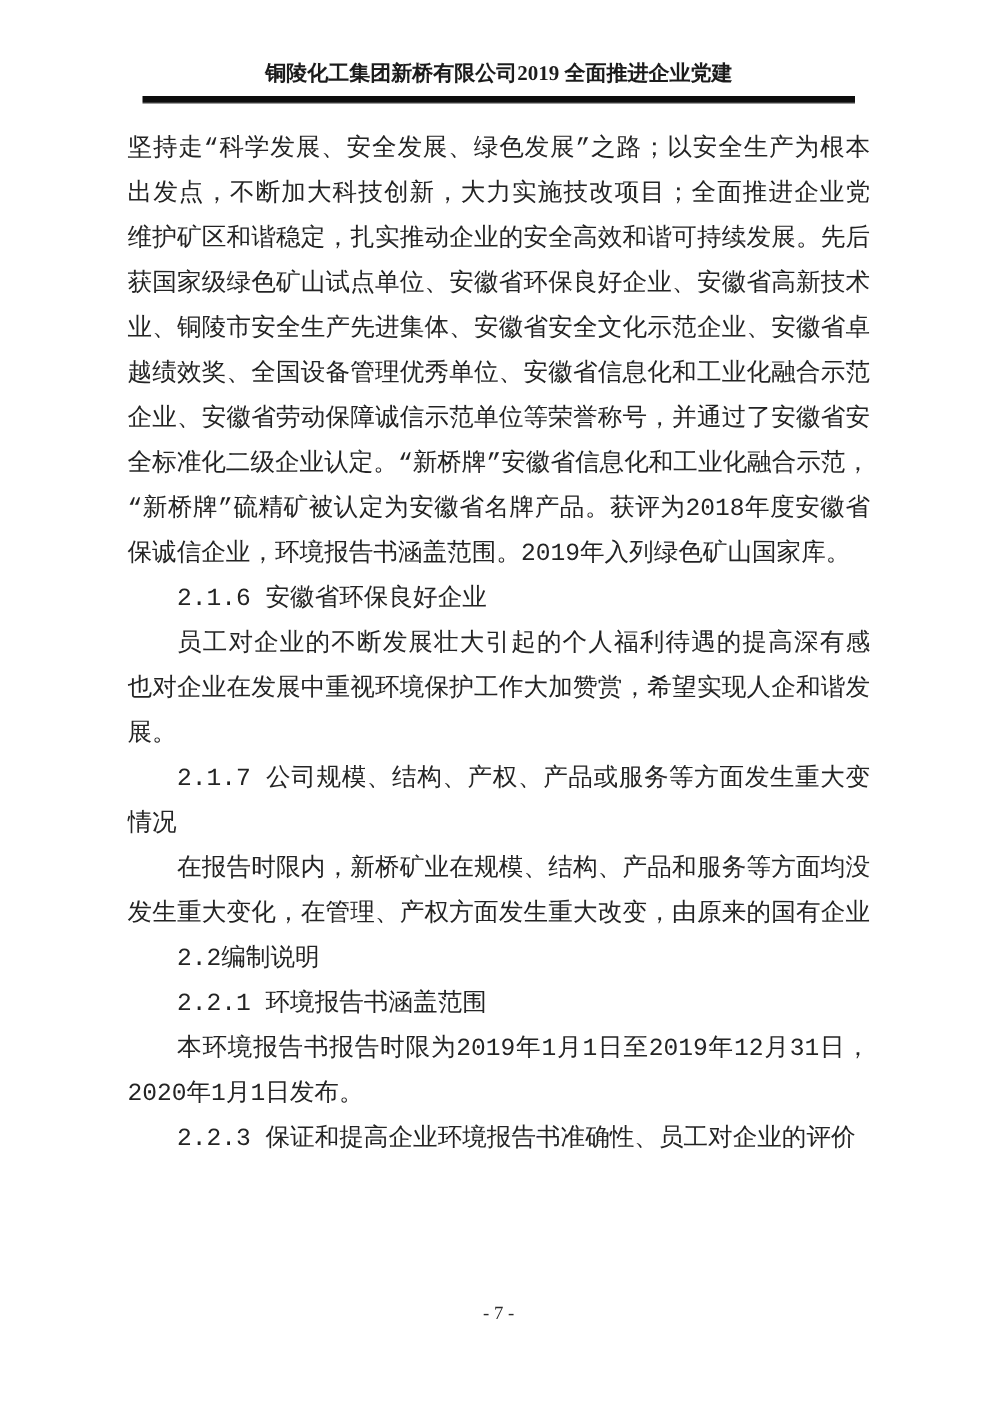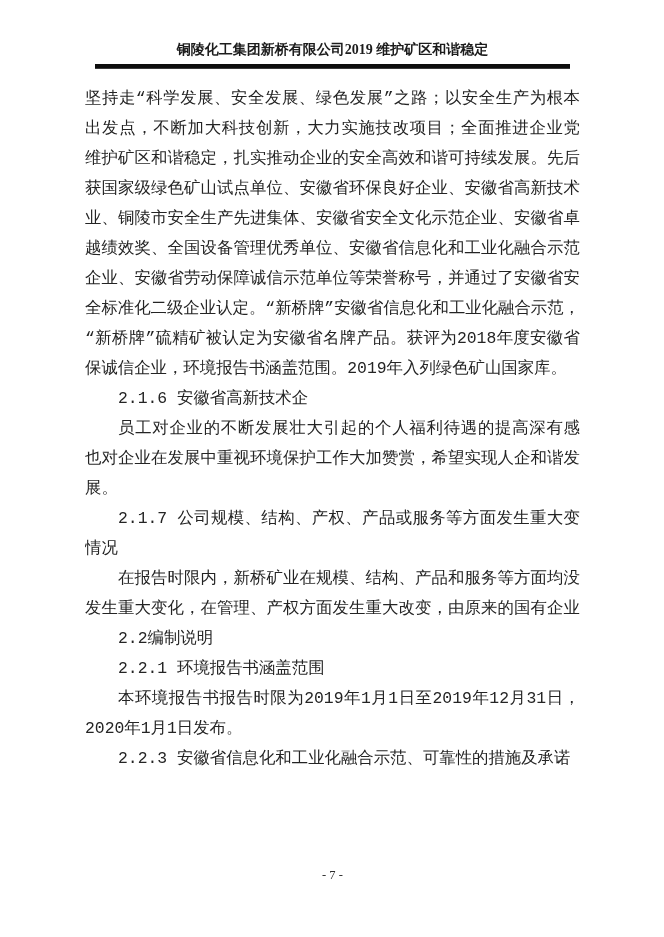"铜陵化工集团新桥有限公司2019 维护矿区和谐稳定" div.title { text: 维护矿区和谐稳定 -> 全面推进企业党建 }
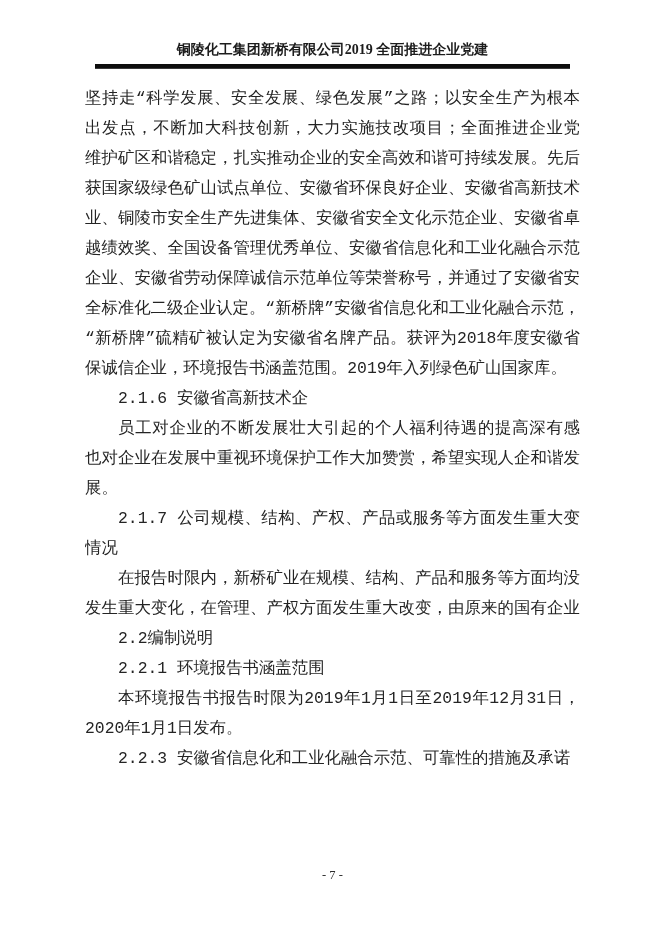"2.1.6 安徽省高新技术企" div.line { text: 高新技术企 -> 环保良好企业 }
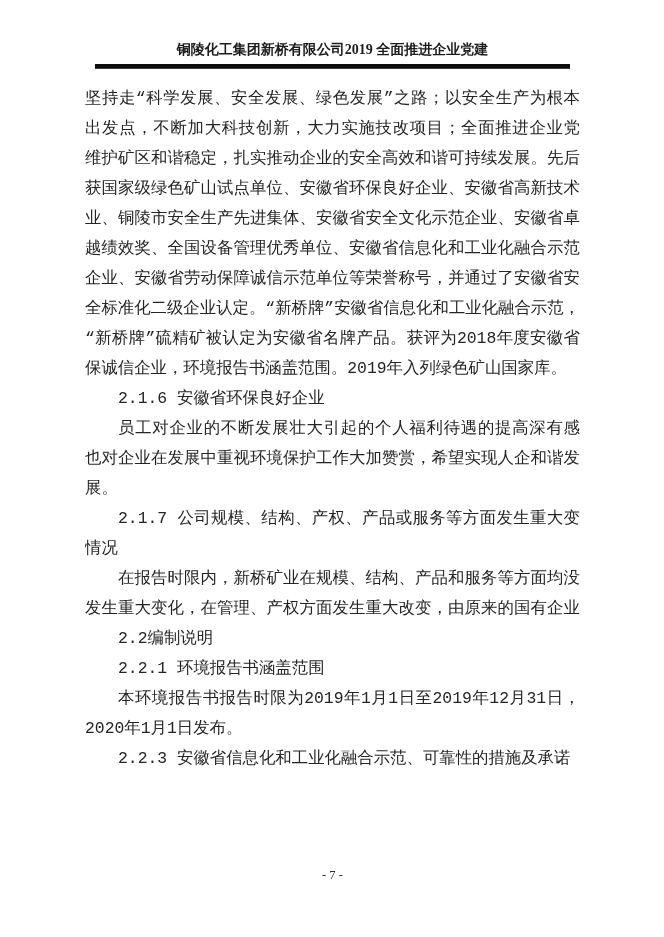"2.2.3 安徽省信息化和工业化融合示范、可靠性的措施及承诺" div.line { text: 安徽省信息化和工业化融合示范、可靠性的措施及承诺 -> 保证和提高企业环境报告书准确性、员工对企业的评价 }
